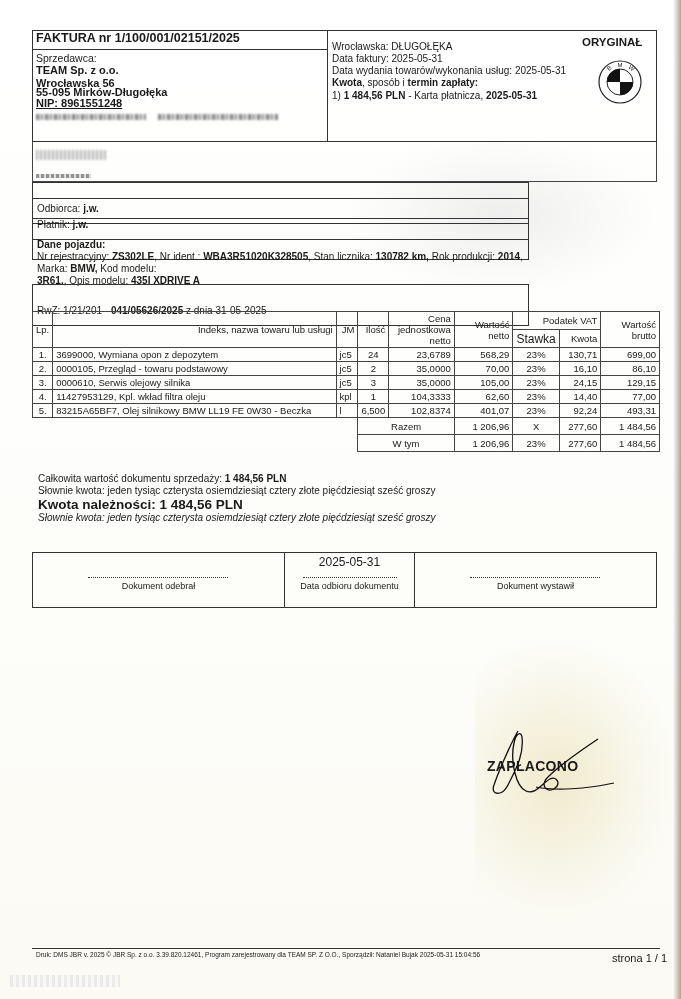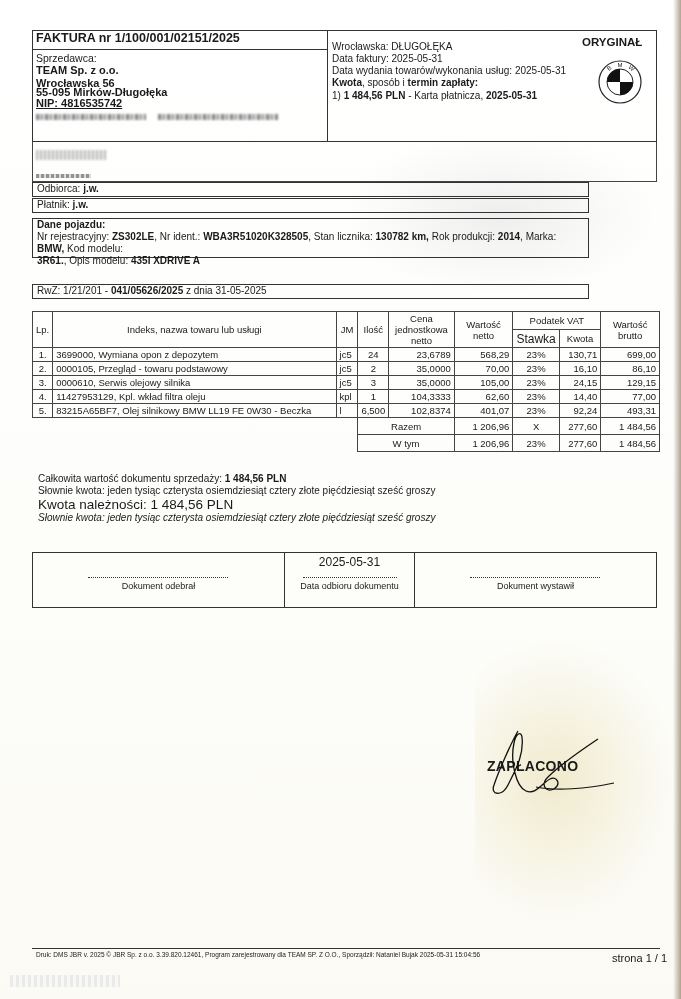"NIP: 4816535742" div.nip-line { text: 4816535742 -> 8961551248 }
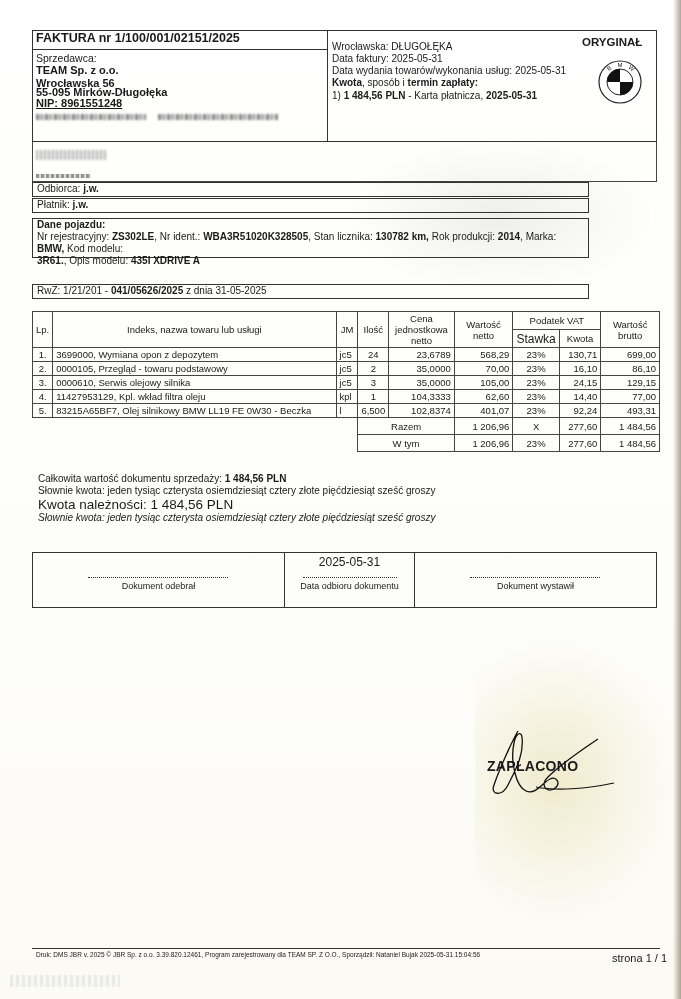"Odbiorca: j.w." .row-box { padding: 0 4px -> 20px 4px; width: 557px -> 497px }
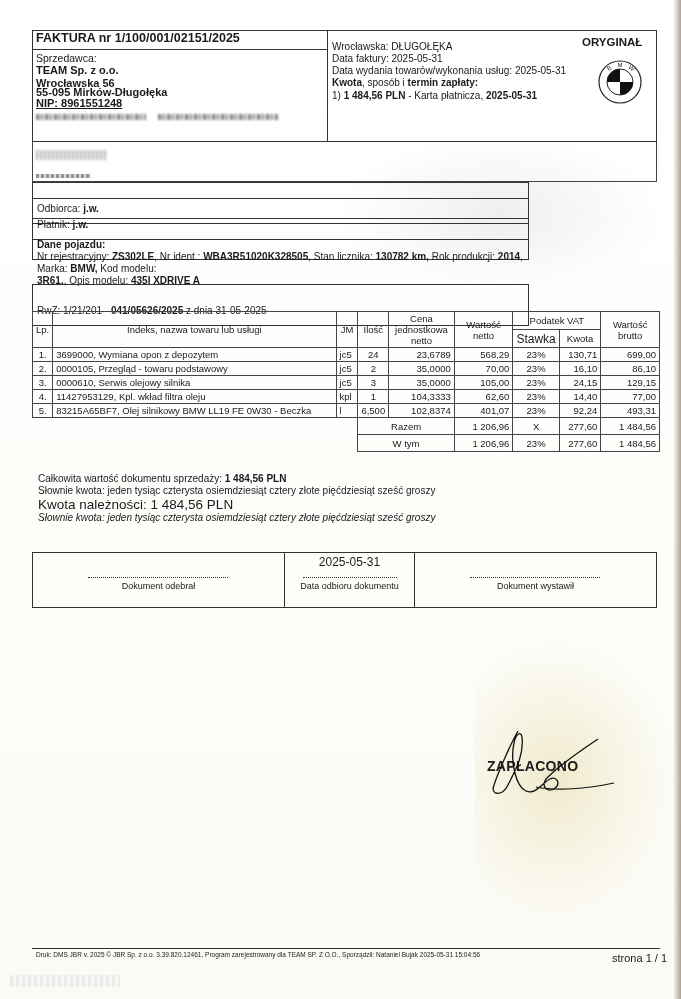"Cena jednostkowa netto" table.items th { text-align: center -> right }
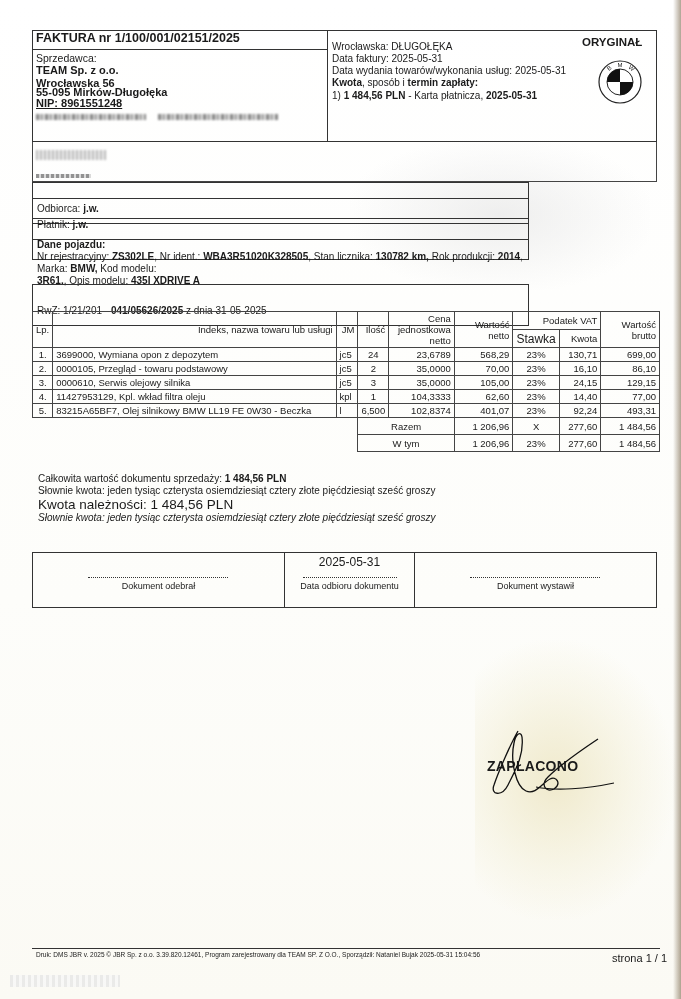"Kwota należności: 1 484,56 PLN" .due { font-weight: normal -> bold }
